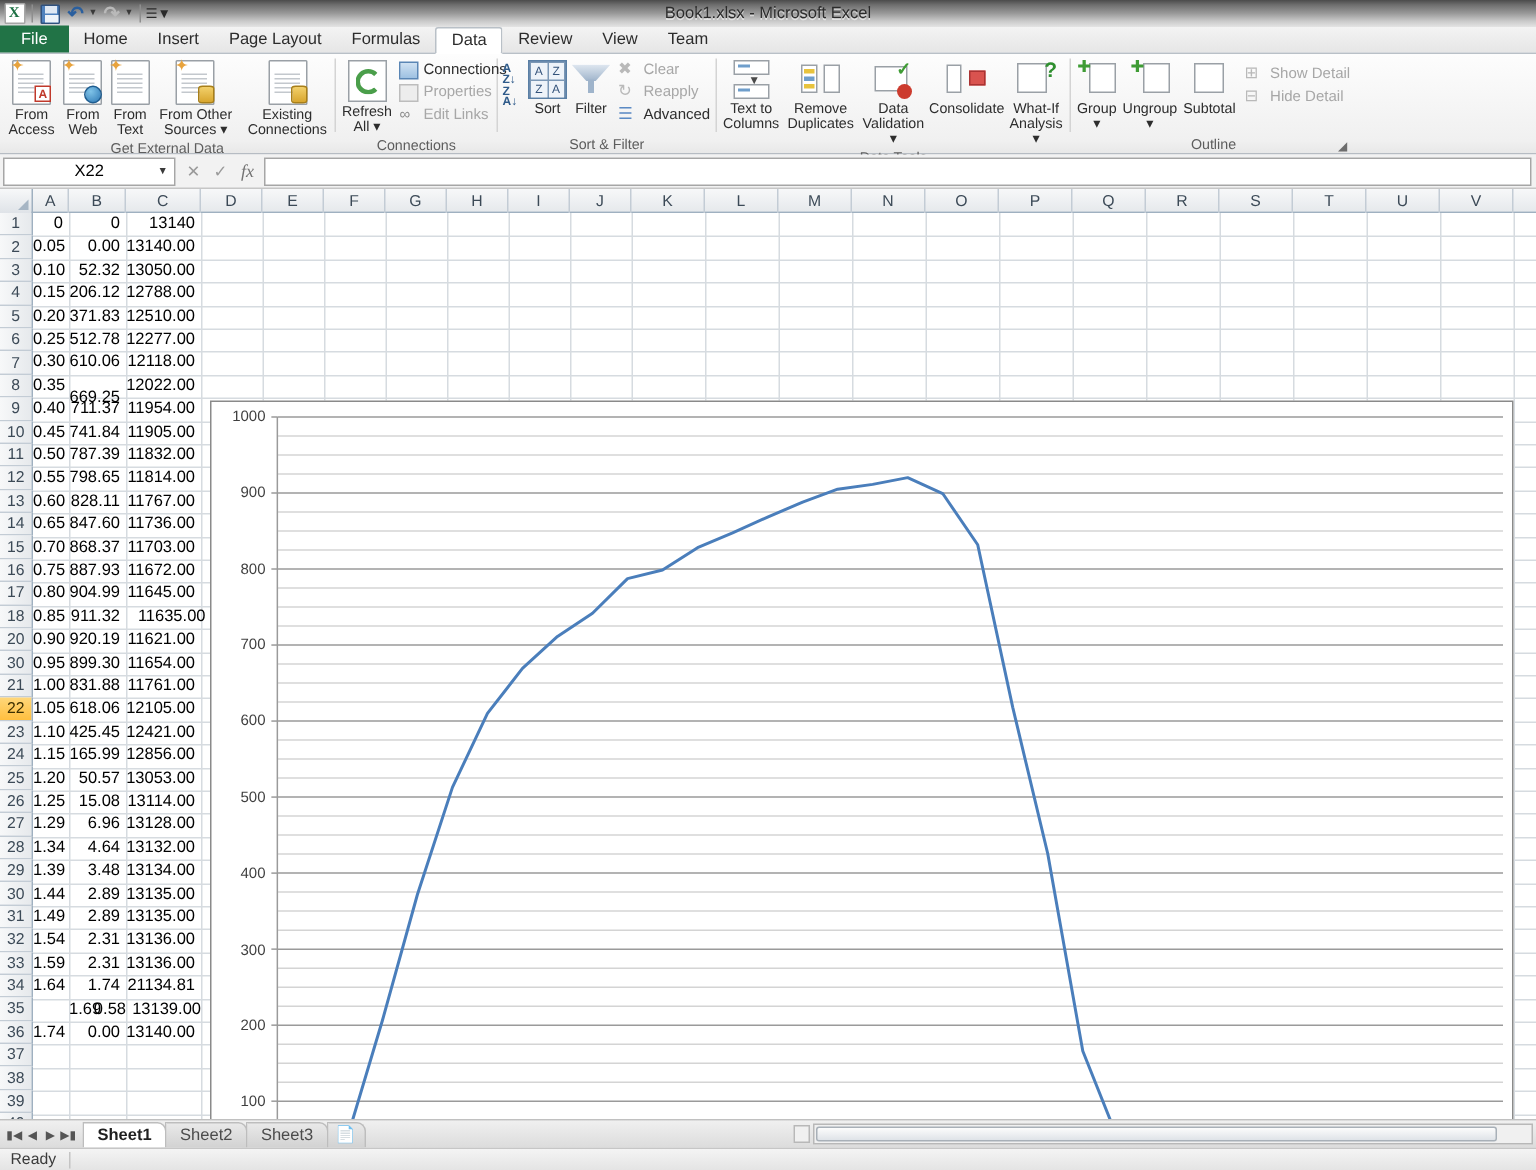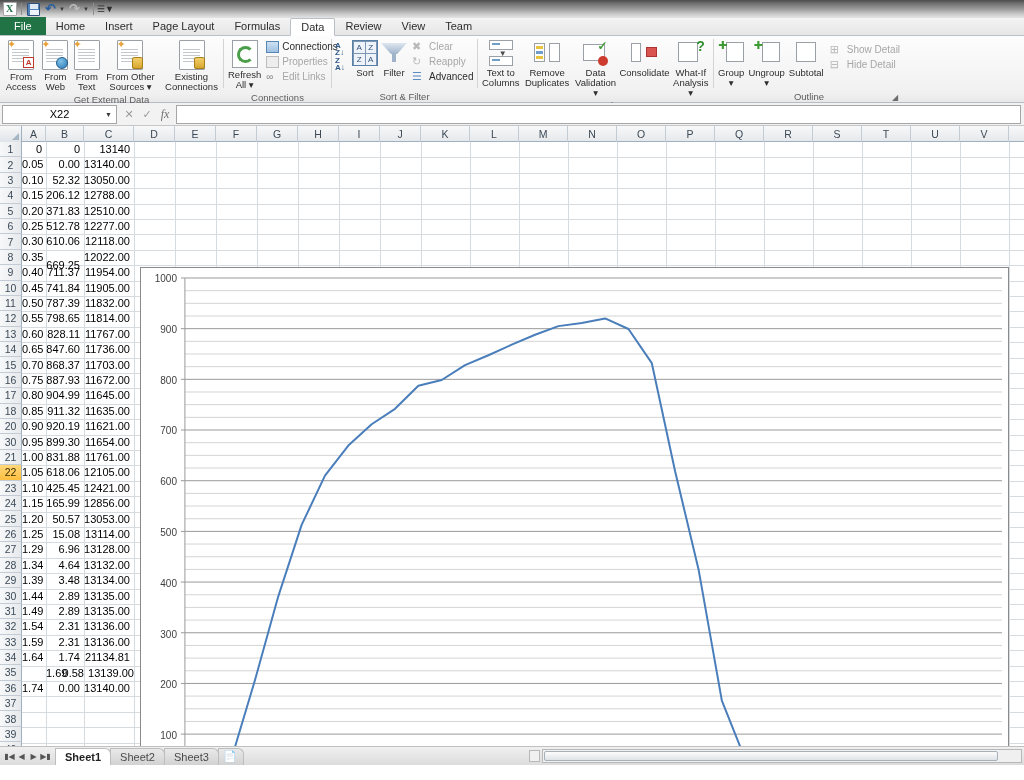"Book1.xlsx - Microsoft Excel" div.title-text { html: none -> <div>Book1.xlsx - Microsoft Excel</div> }
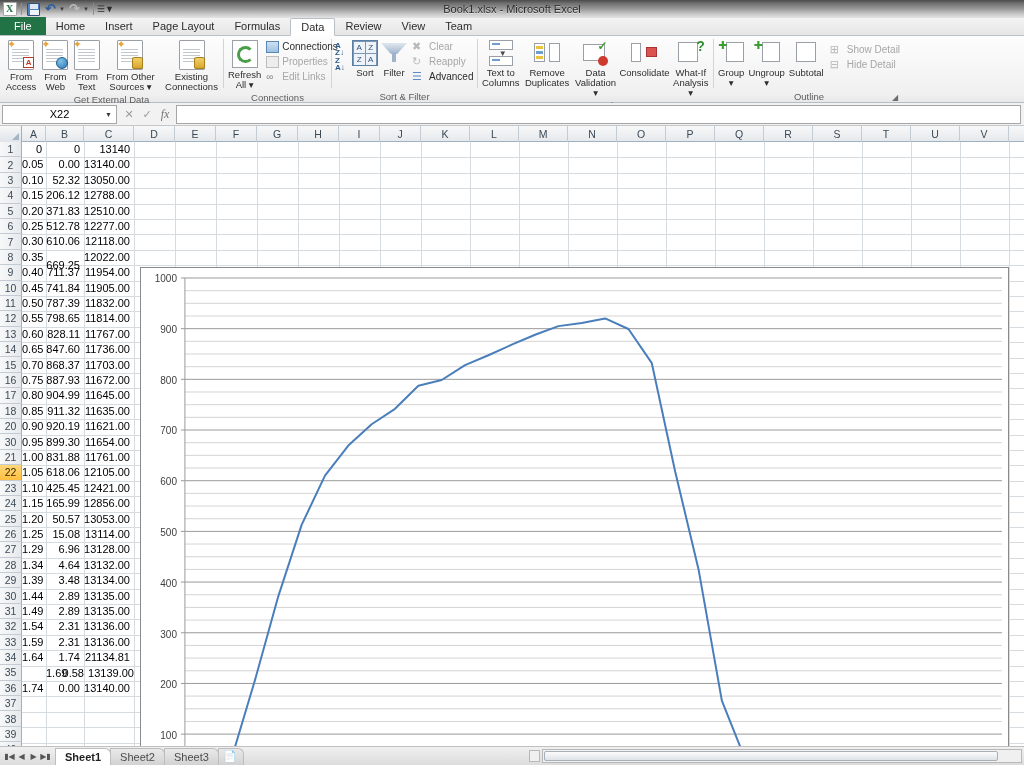"11635.00" div.cell { margin-left: none -> 7px }
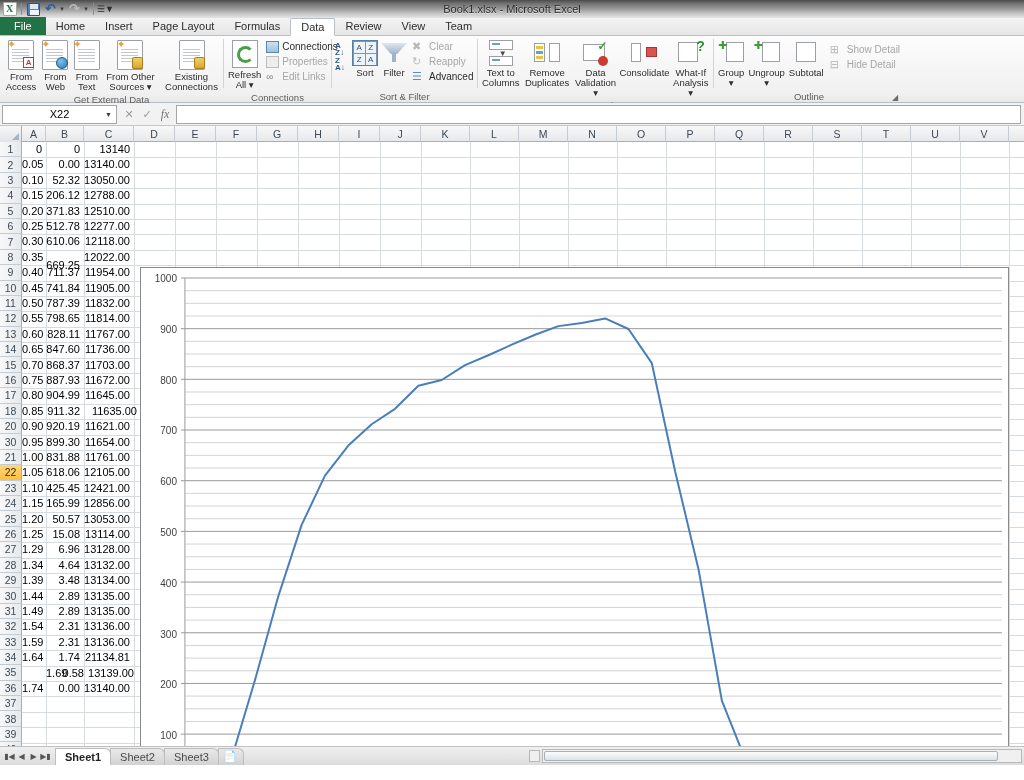"Ready" div.statusbar { html: none -> <div> <span>Ready</span> <span></span> </div> }
